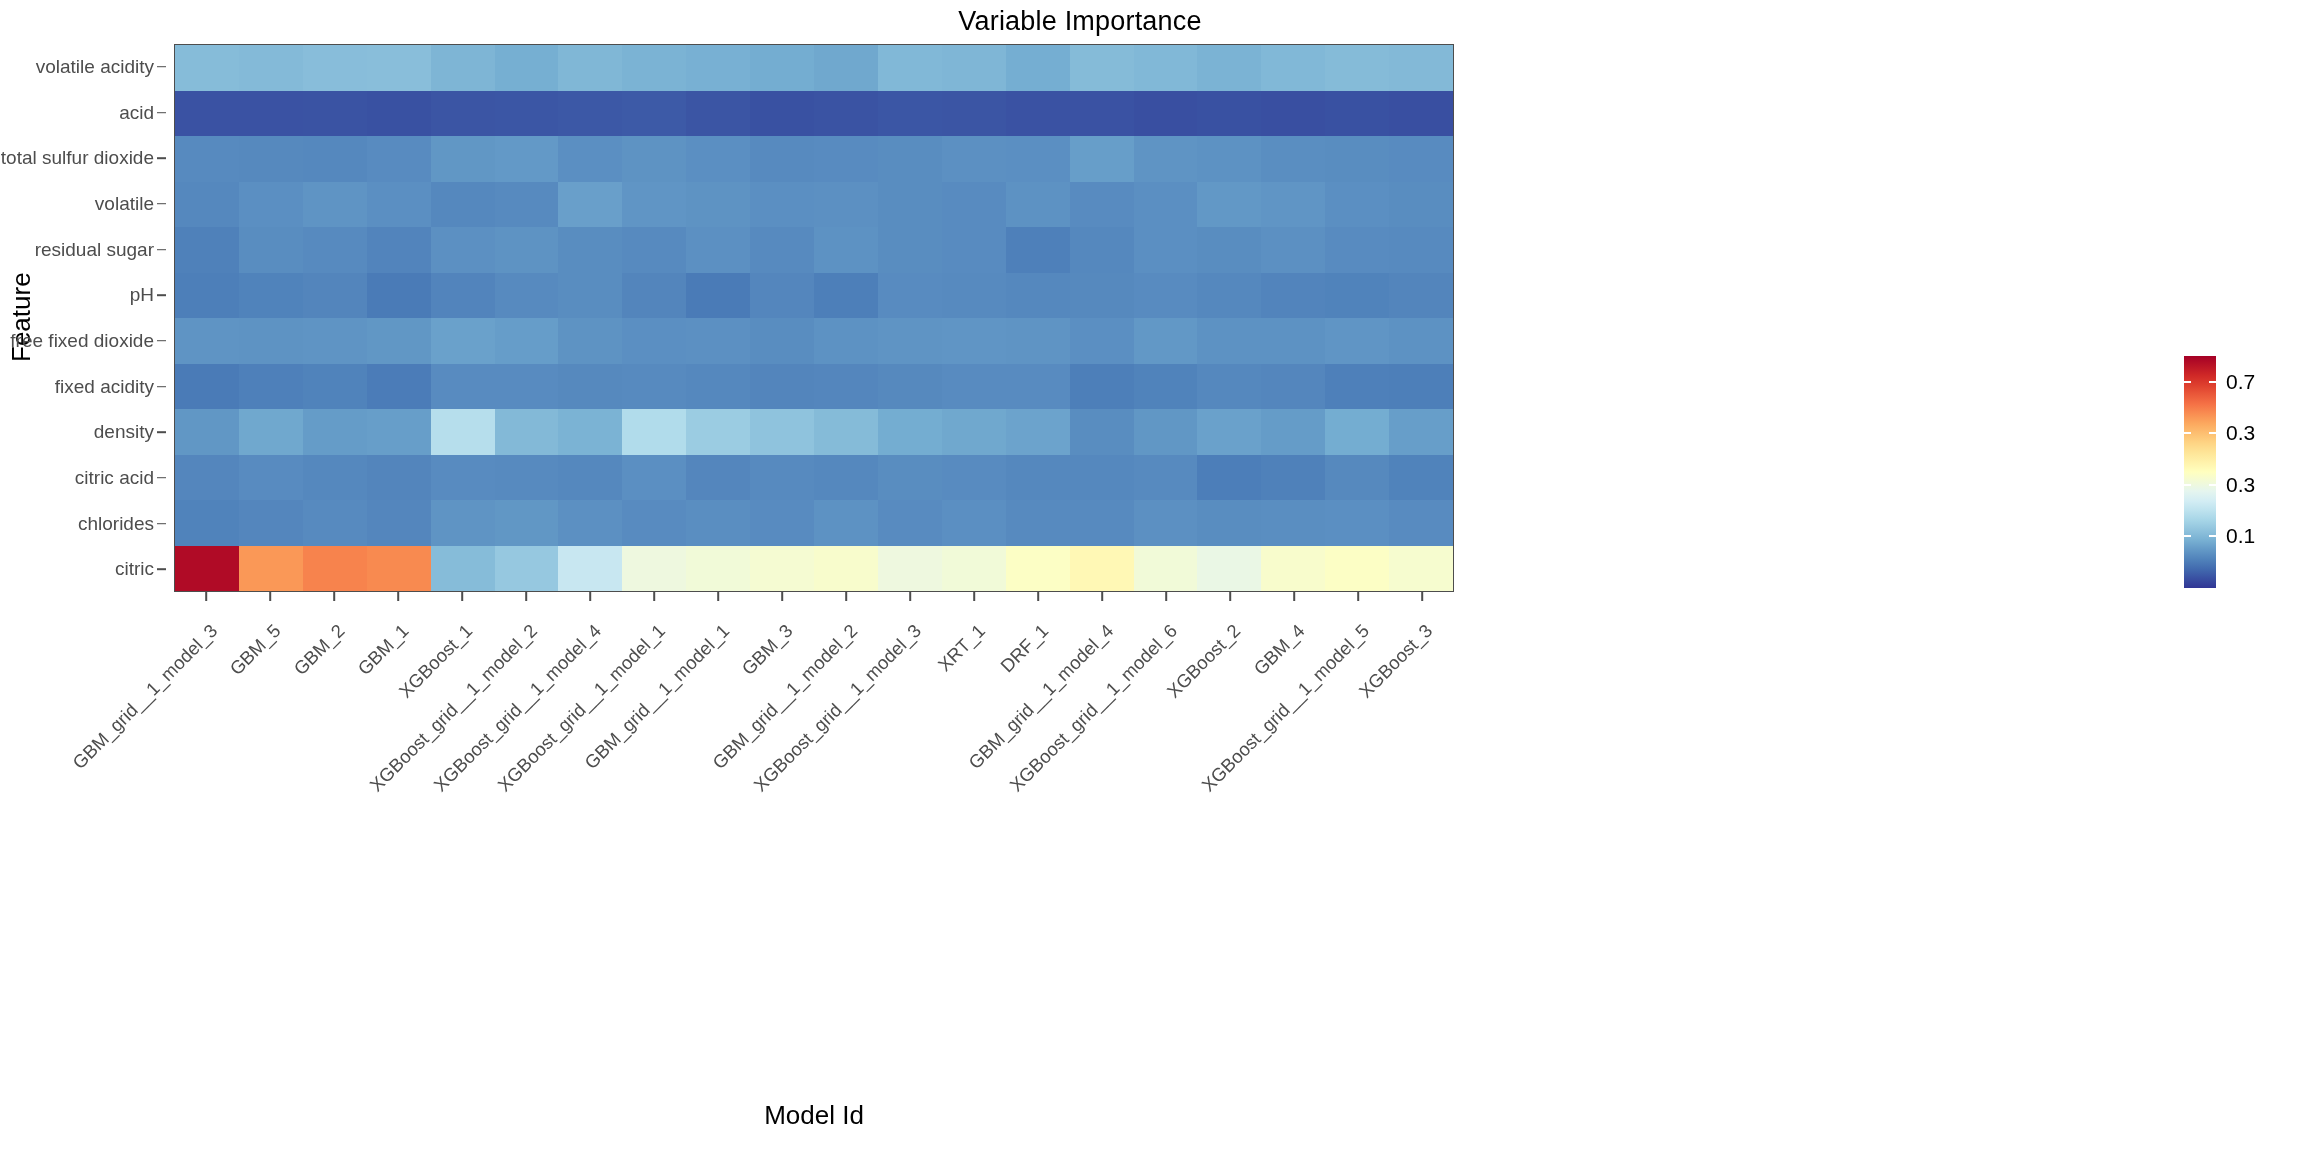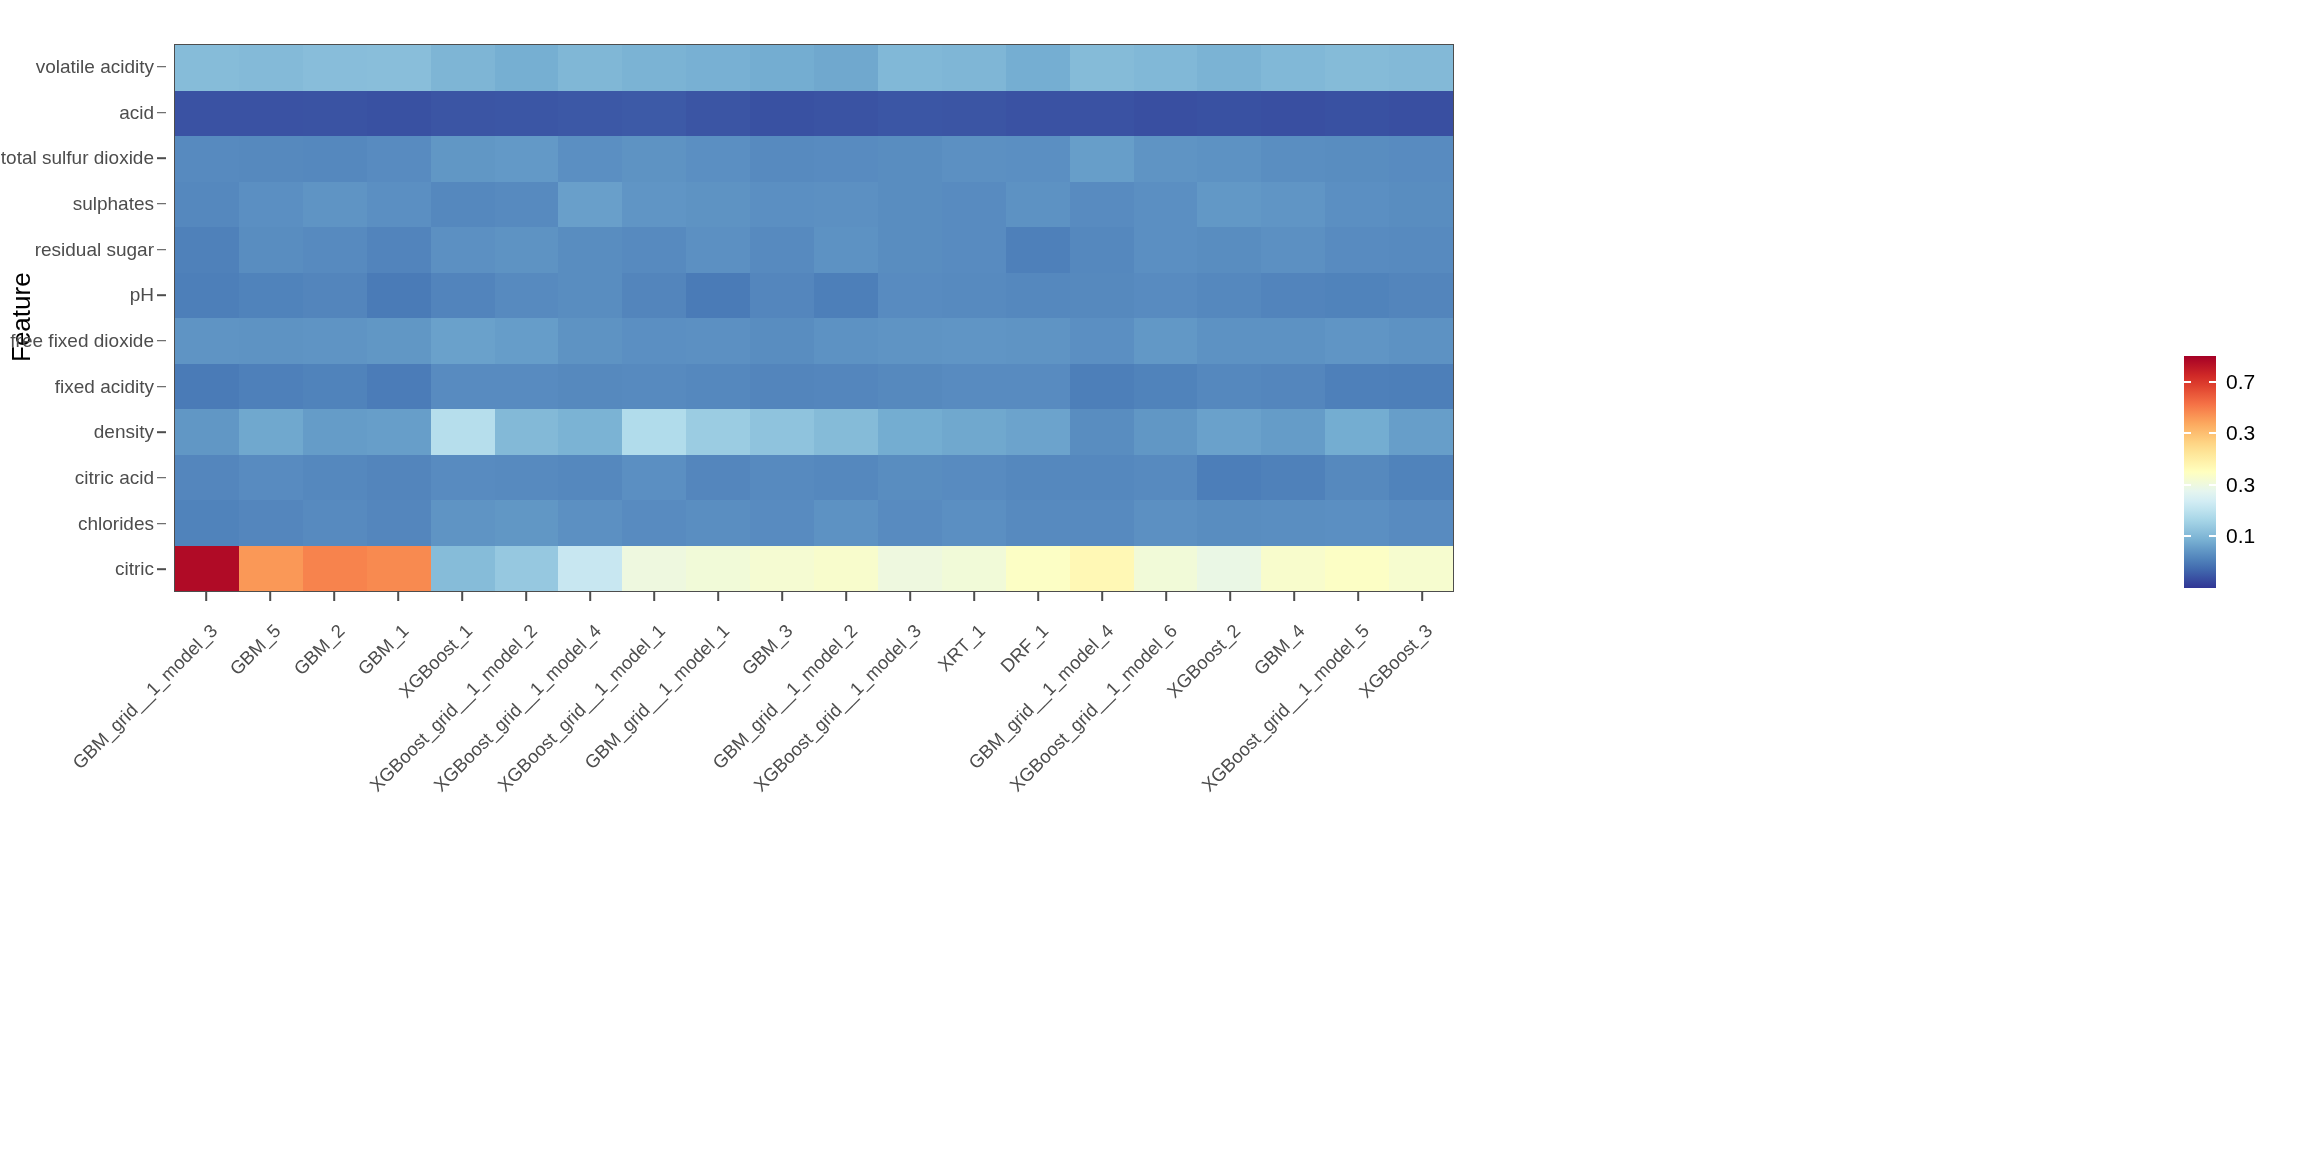"Variable Importance" div.chart-title { html: none -> <div>Variable Importance</div> }
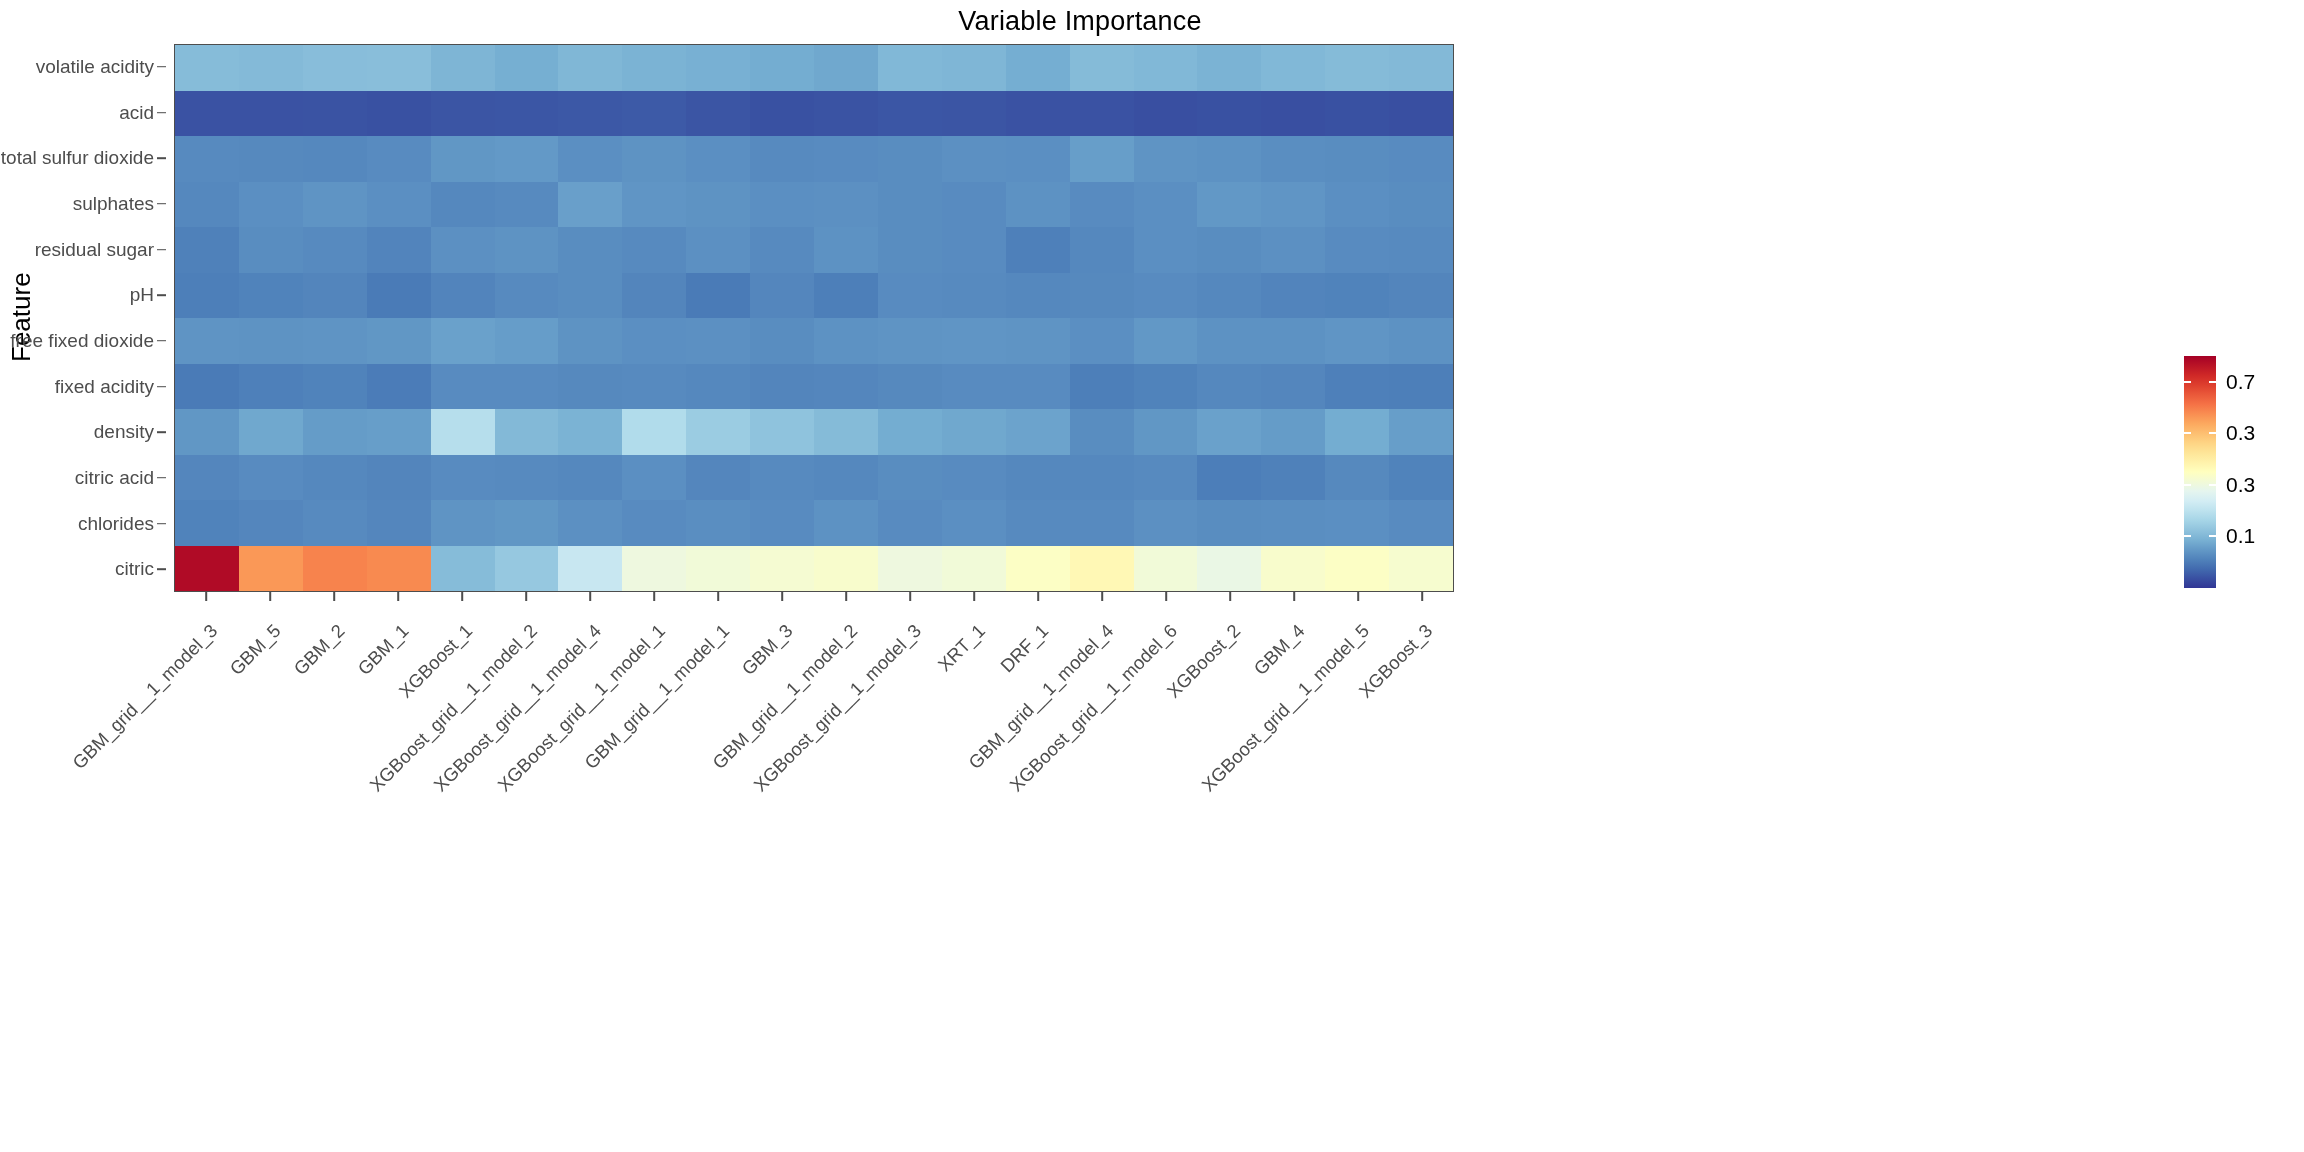"sulphates" div.y-tick-label { text: sulphates -> volatile }
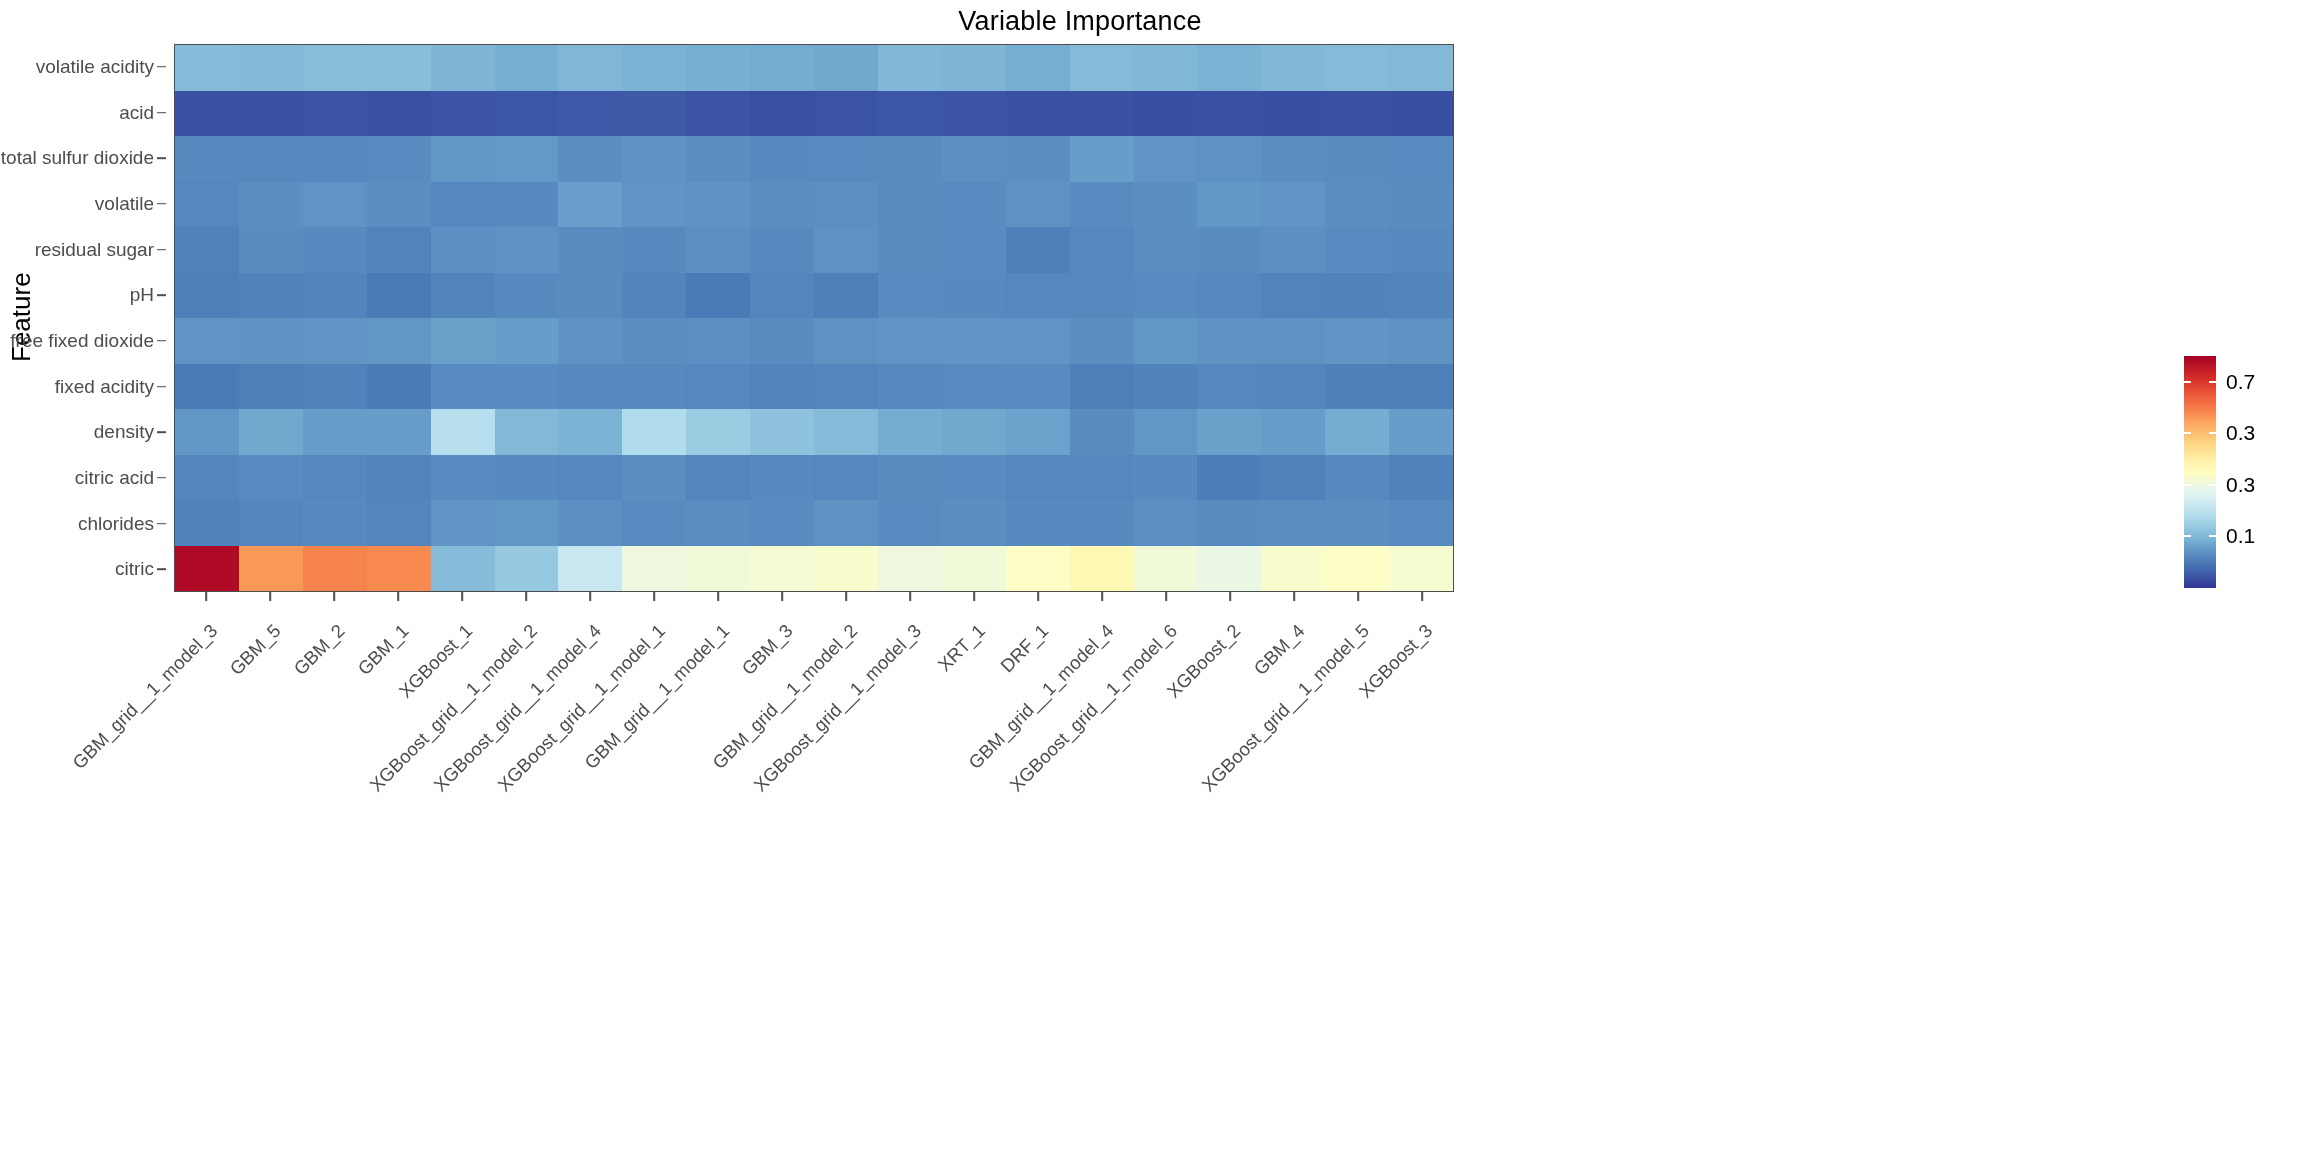"Model Id" div.x-axis-title { html: none -> <div>Model Id</div> }
